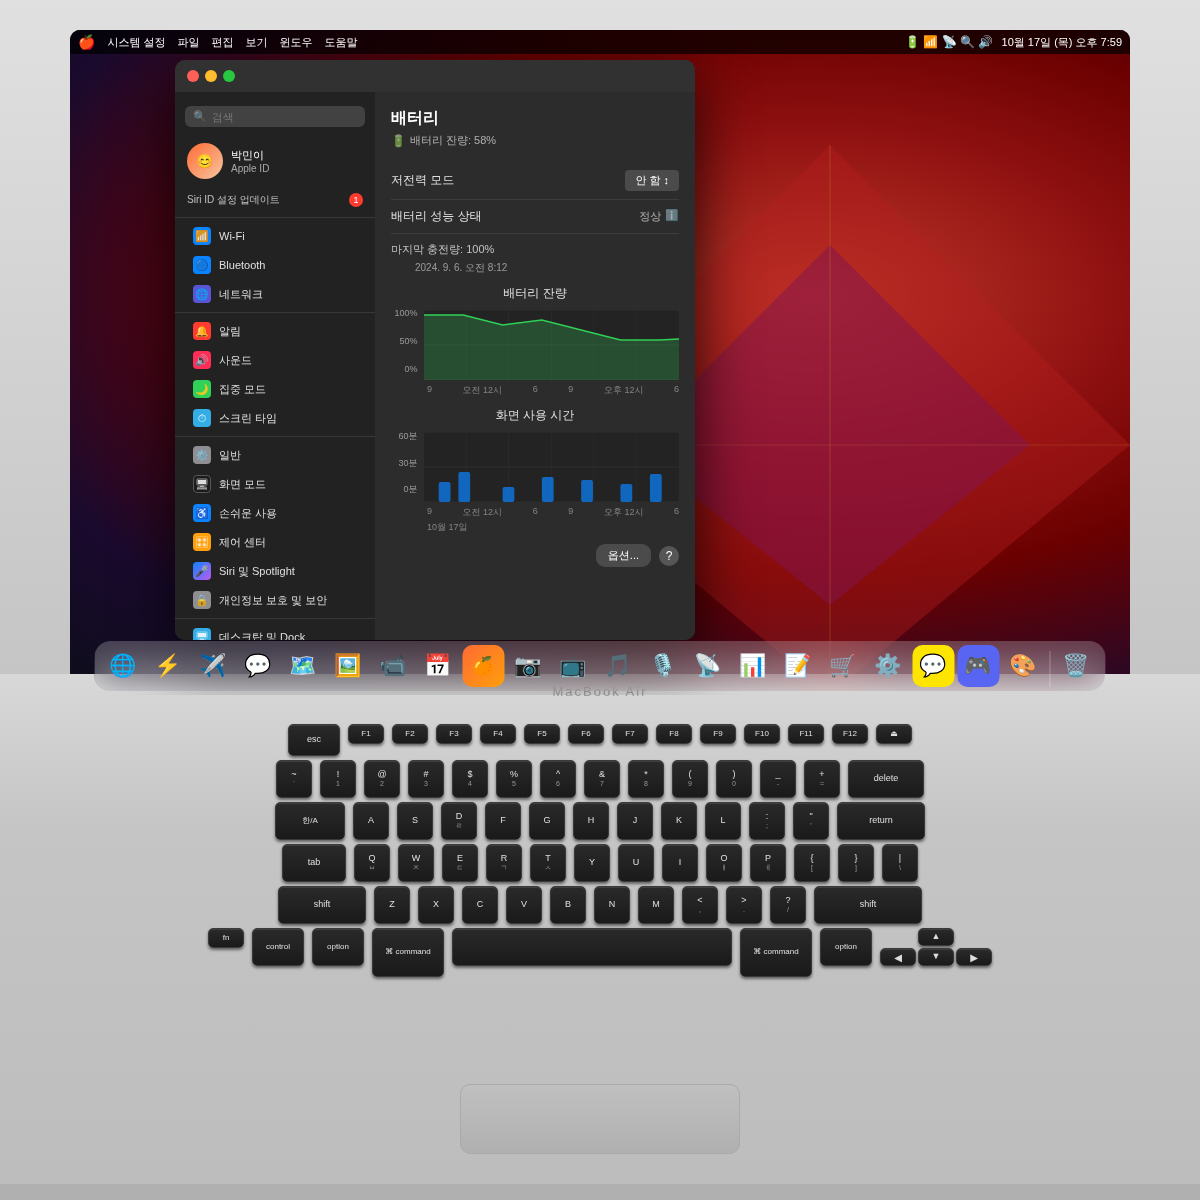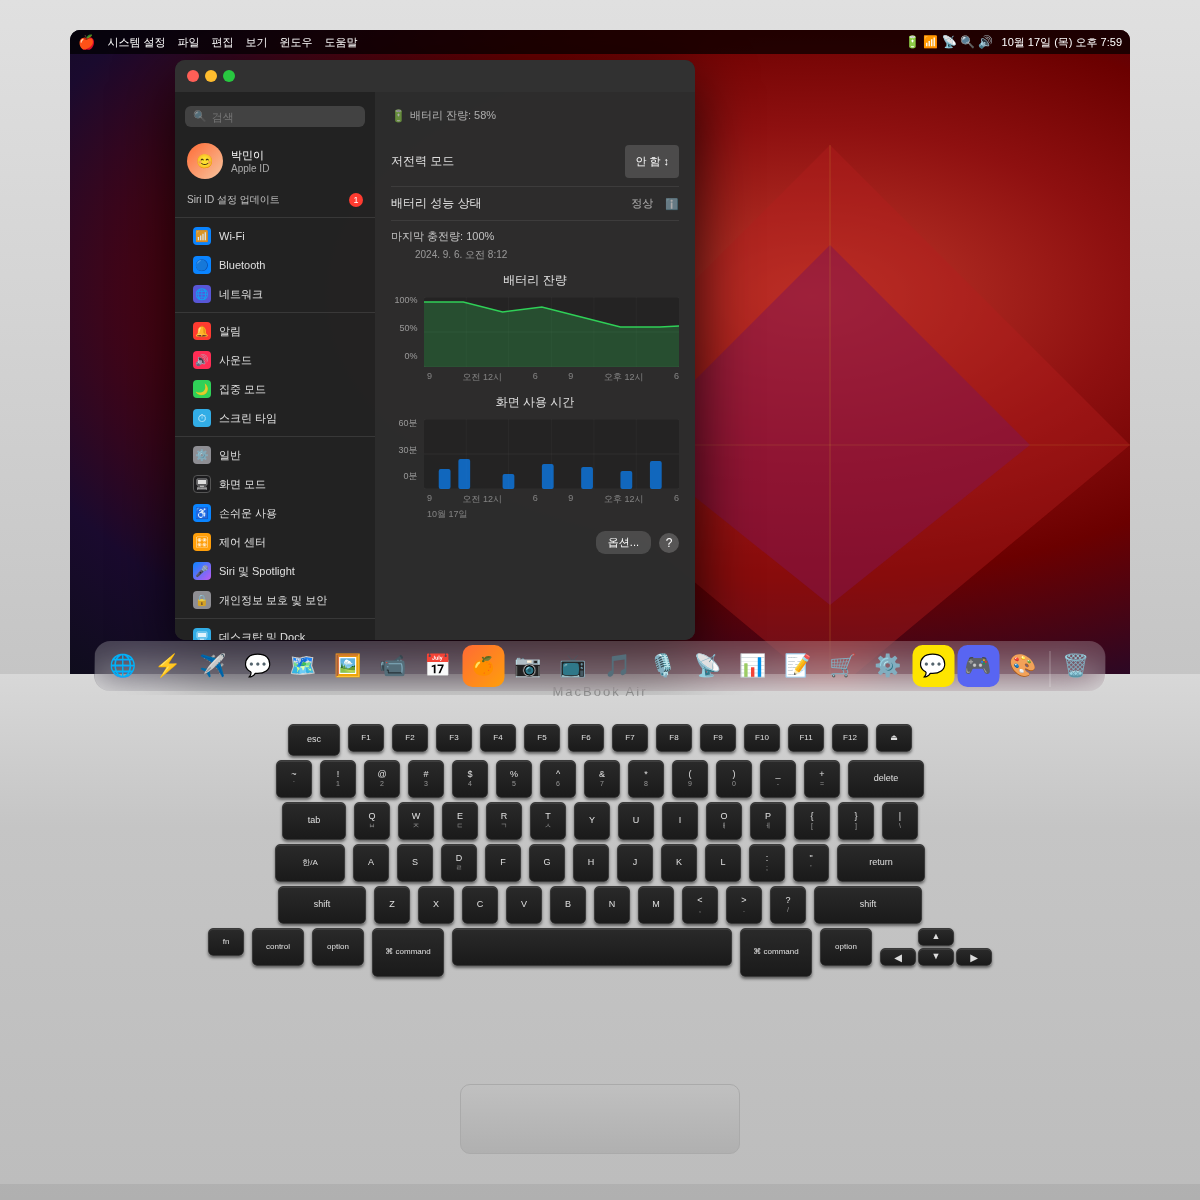"배터리" div.section-title { html: none -> <div>배터리</div> }
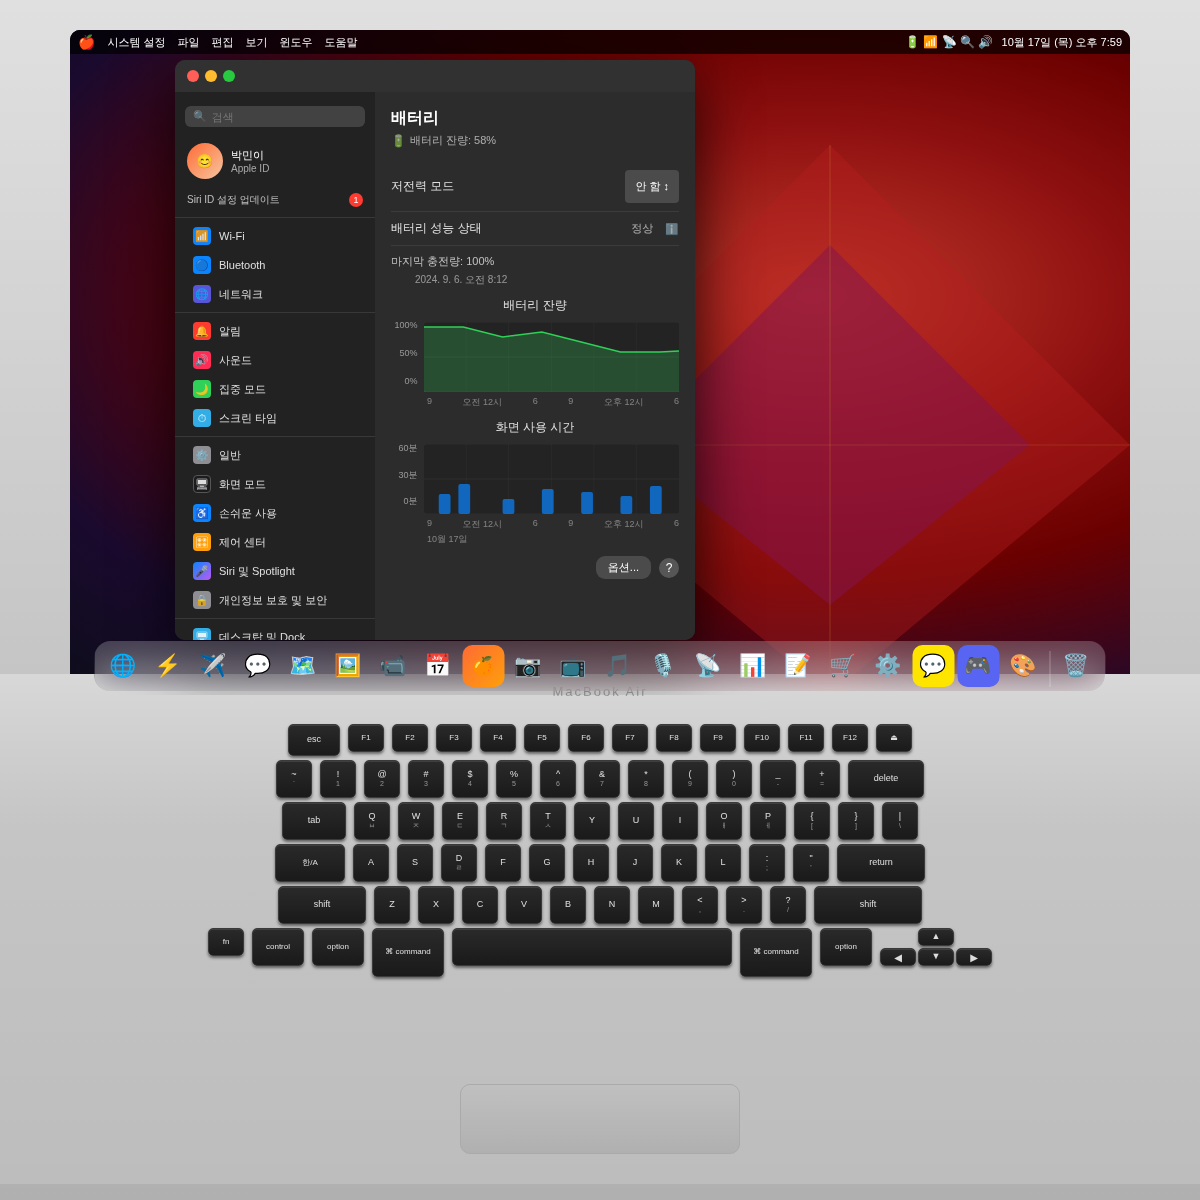"안 함 ↕" .setting-value-btn { padding: 9px 10px -> 3px 10px }
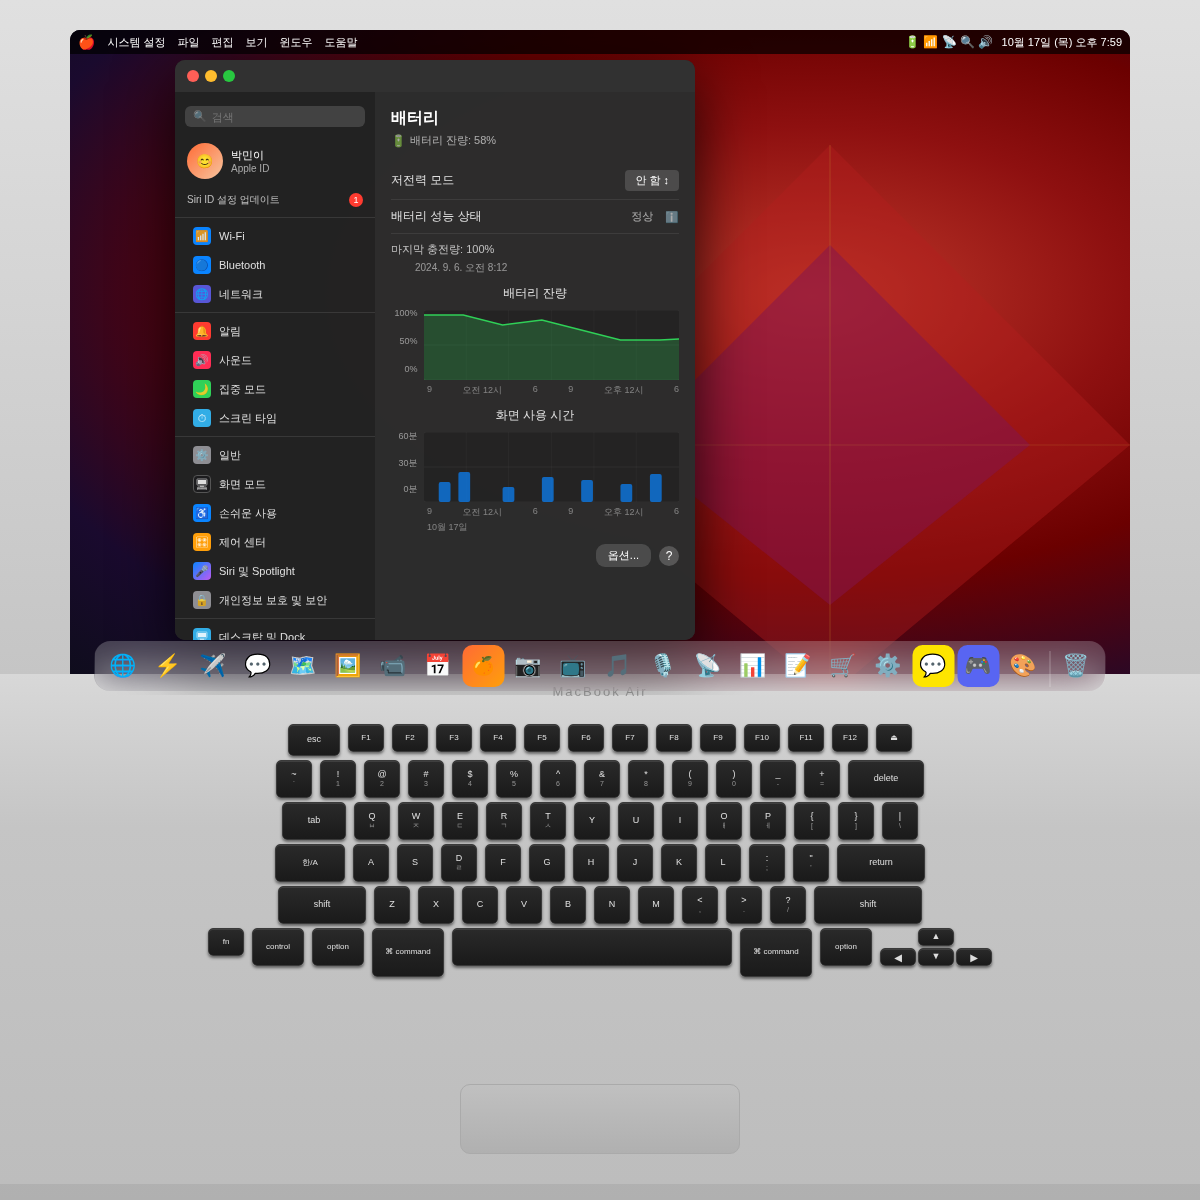"정상" .setting-value { align-items: flex-end -> flex-start; gap: 12px -> 4px }
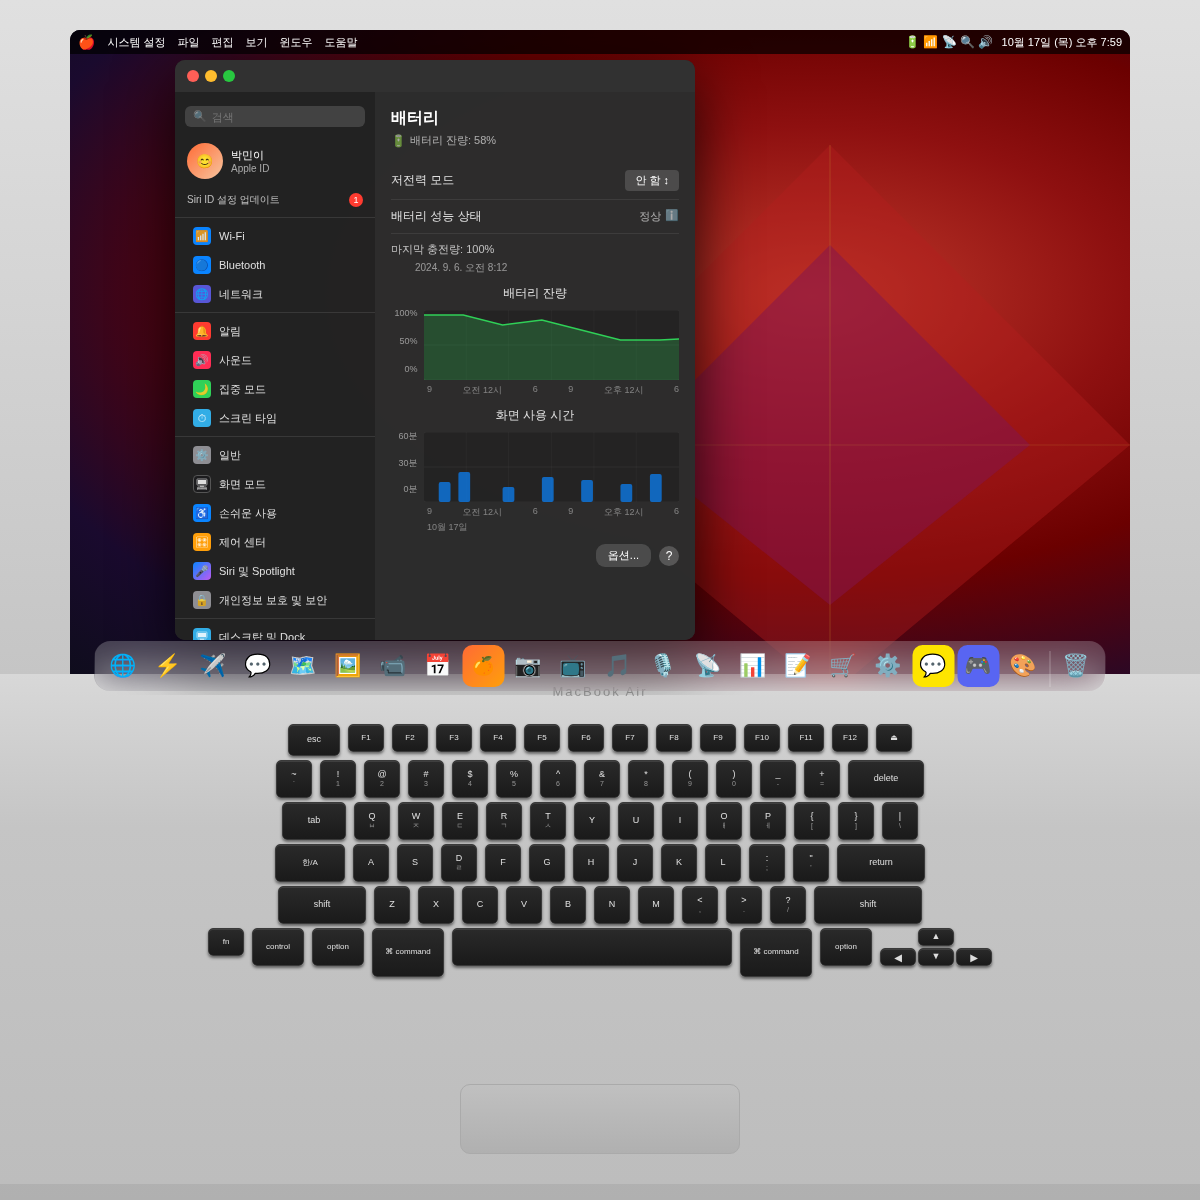"F1" .key-fn { height: 28px -> 20px }
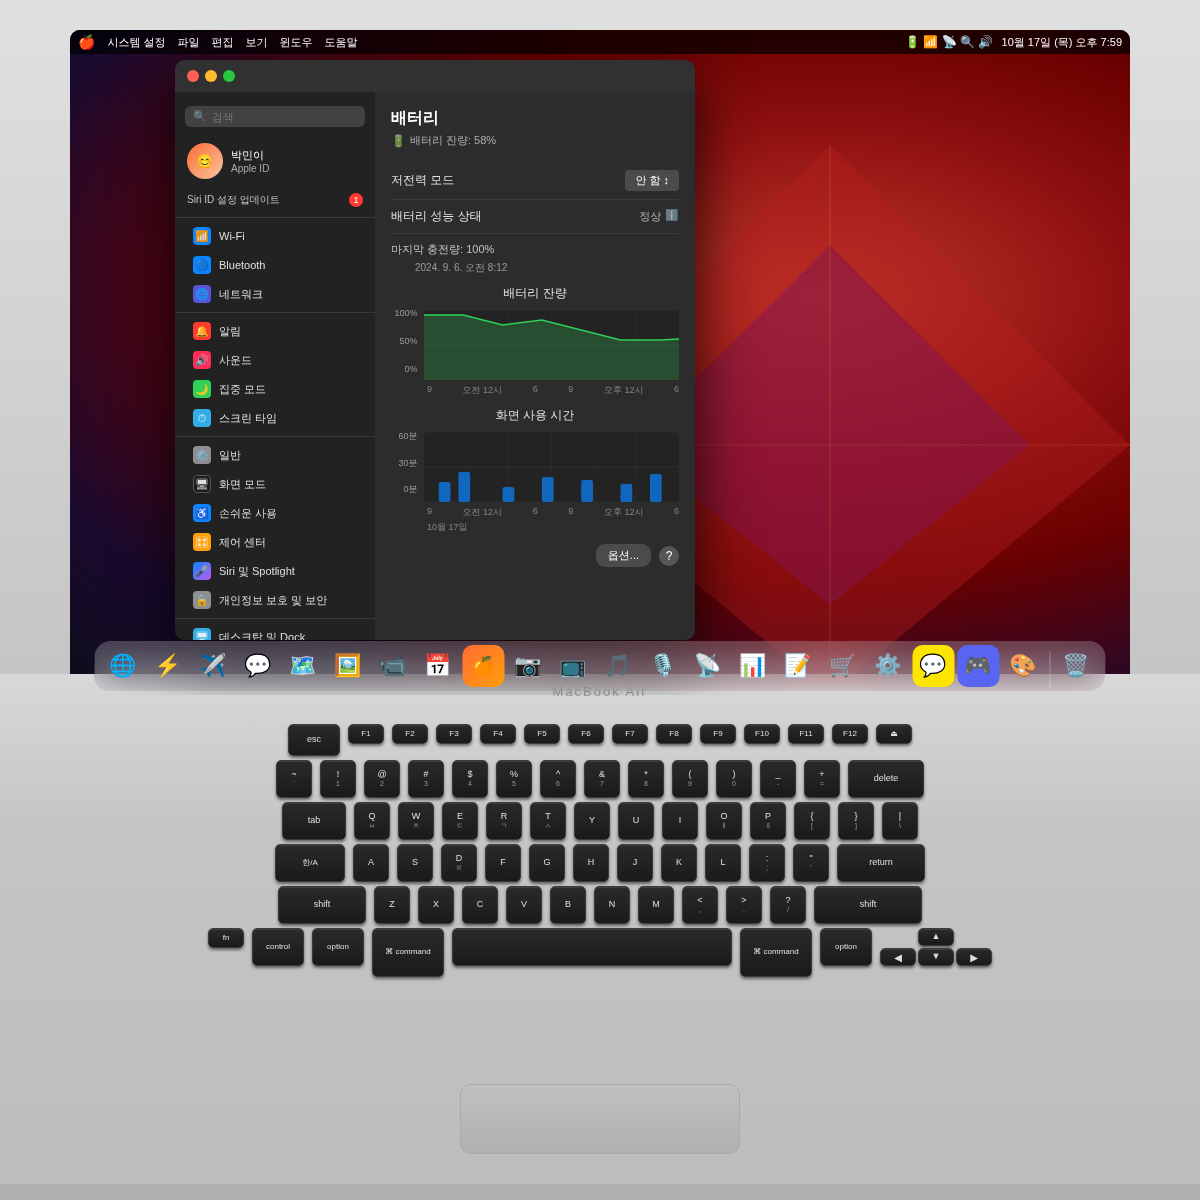"tab" div.kb-row { order: before "한/A" -> after "한/A" }
